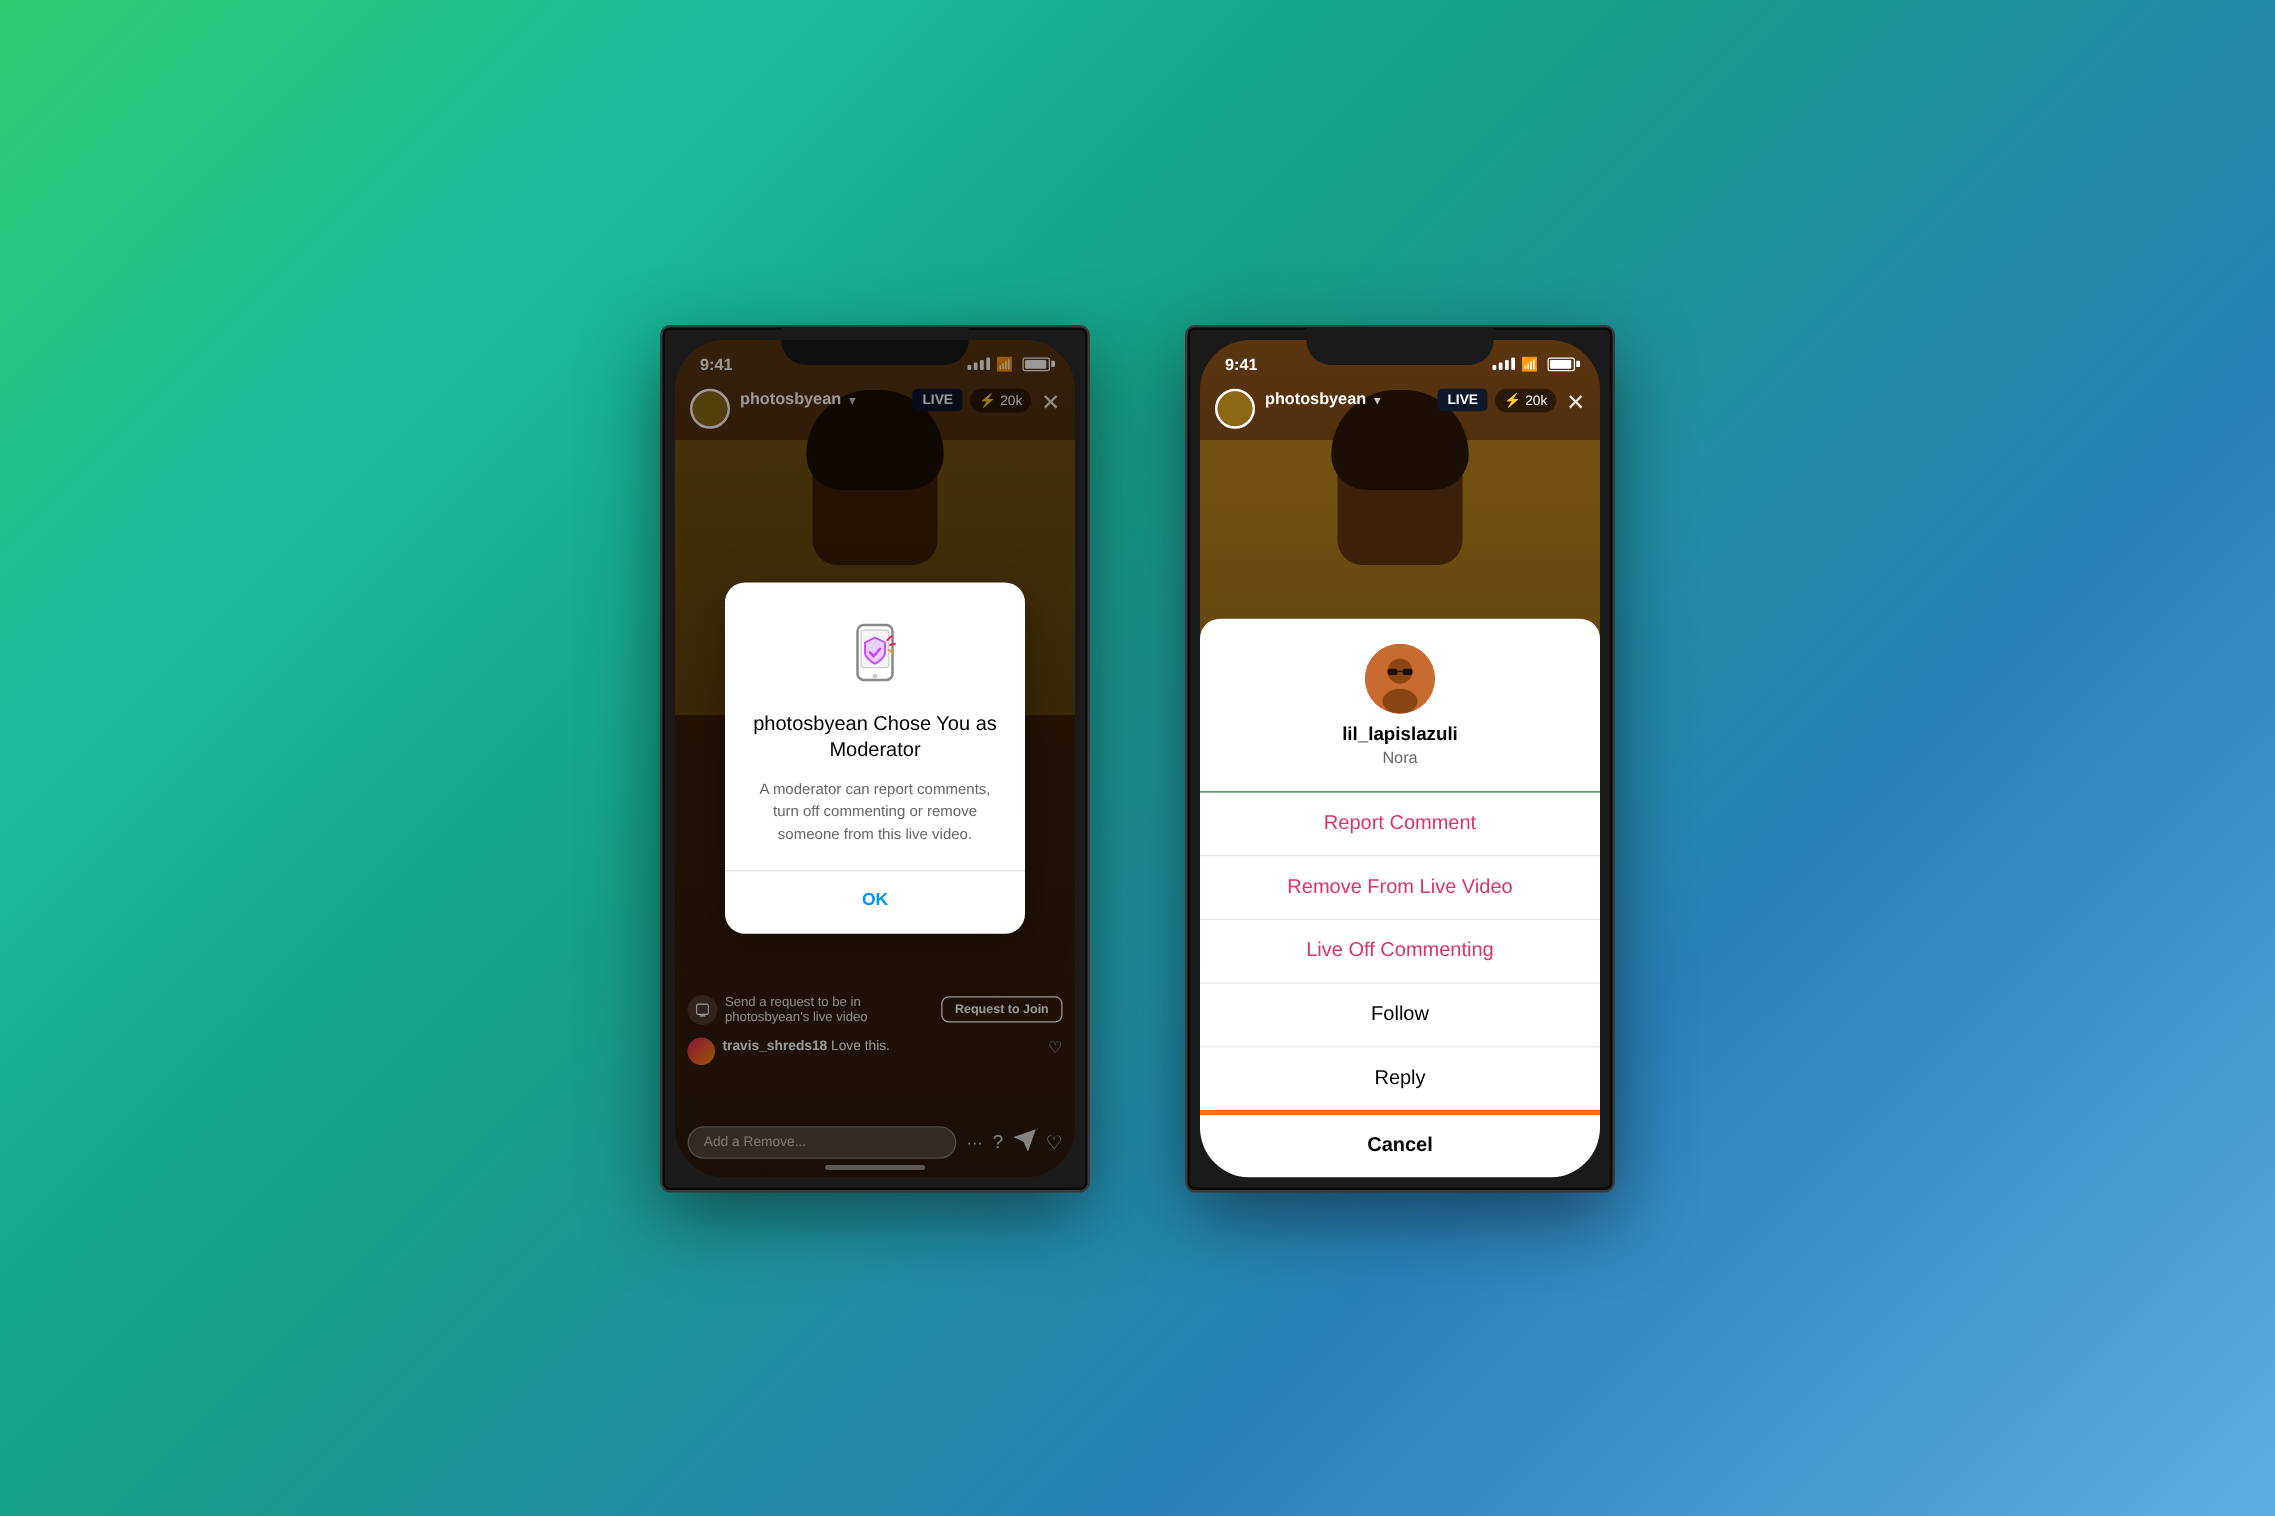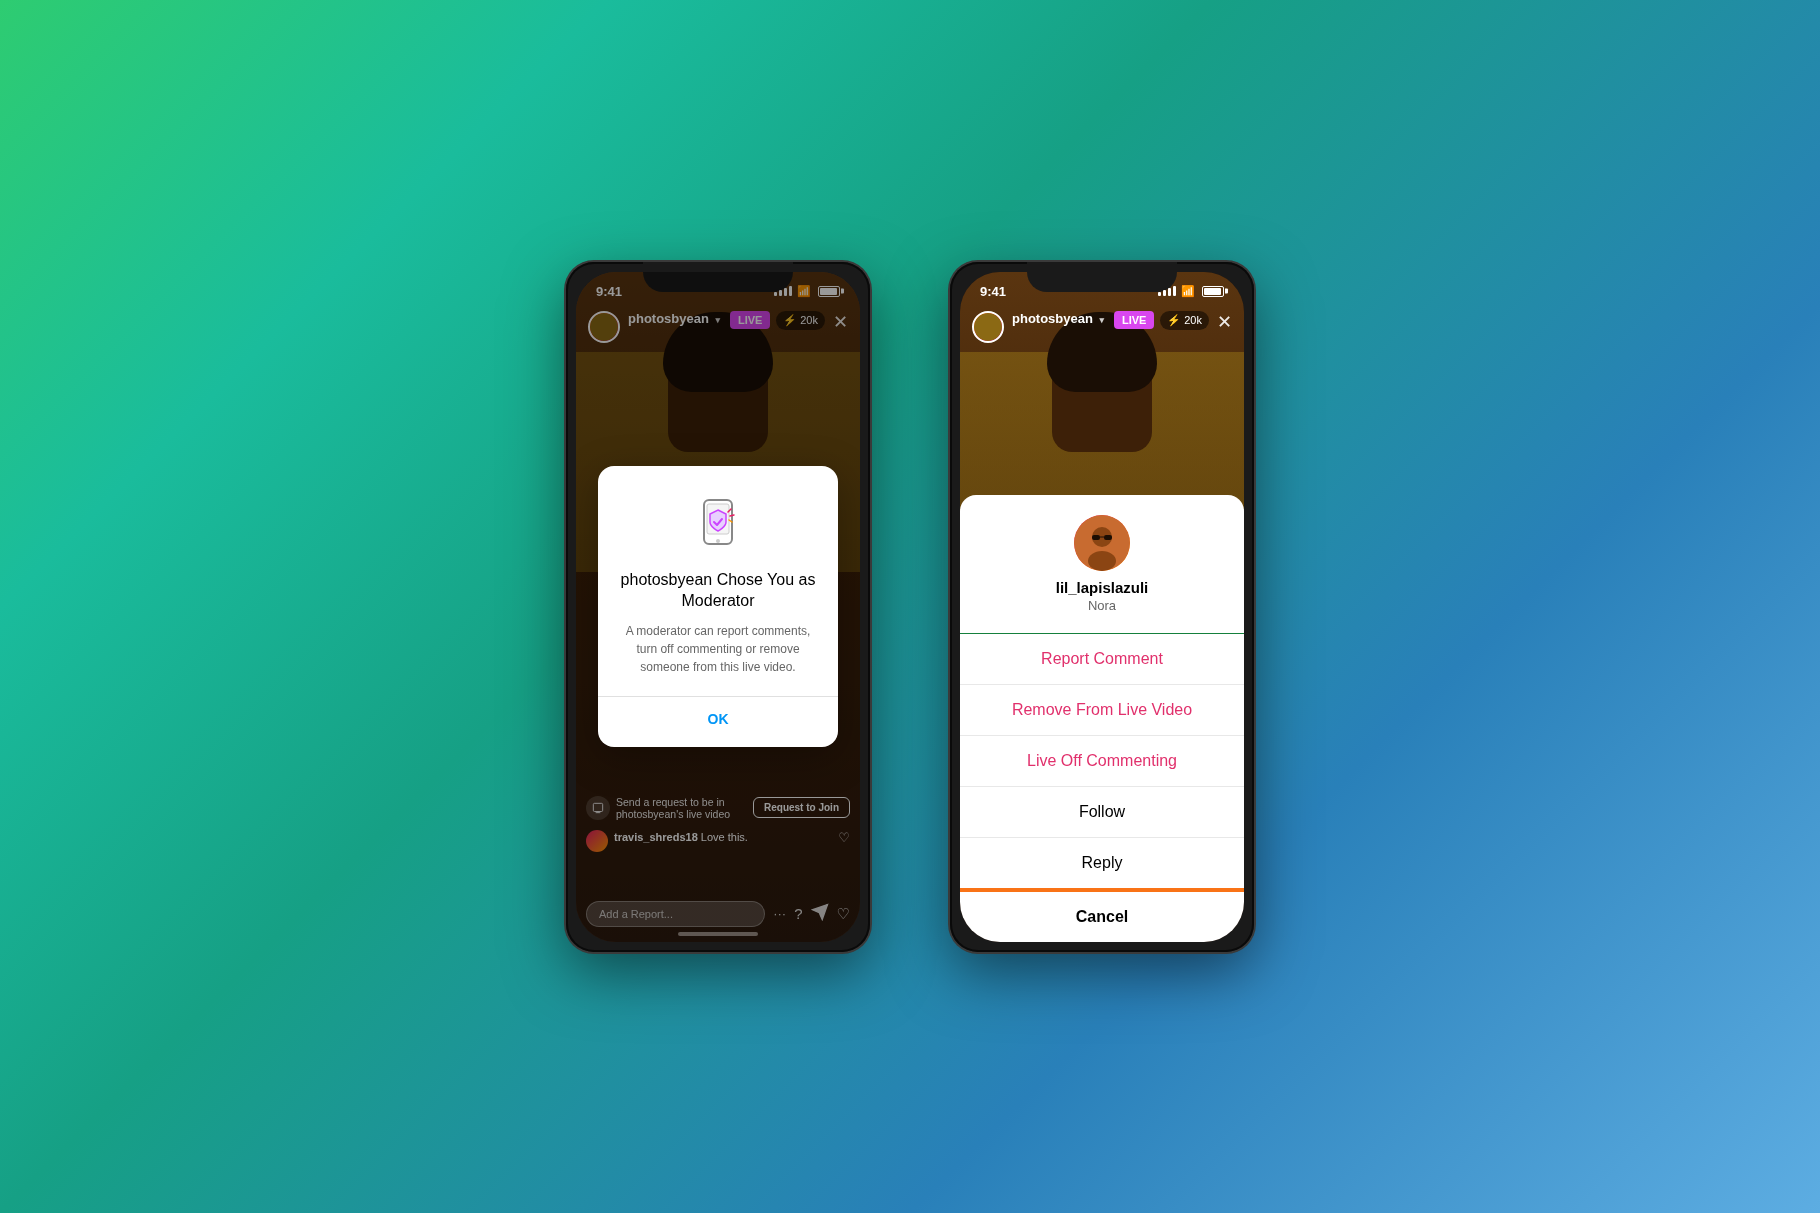"9:41" .phone-frame { border-radius: 28px -> 6px; width: 304px -> 340px }
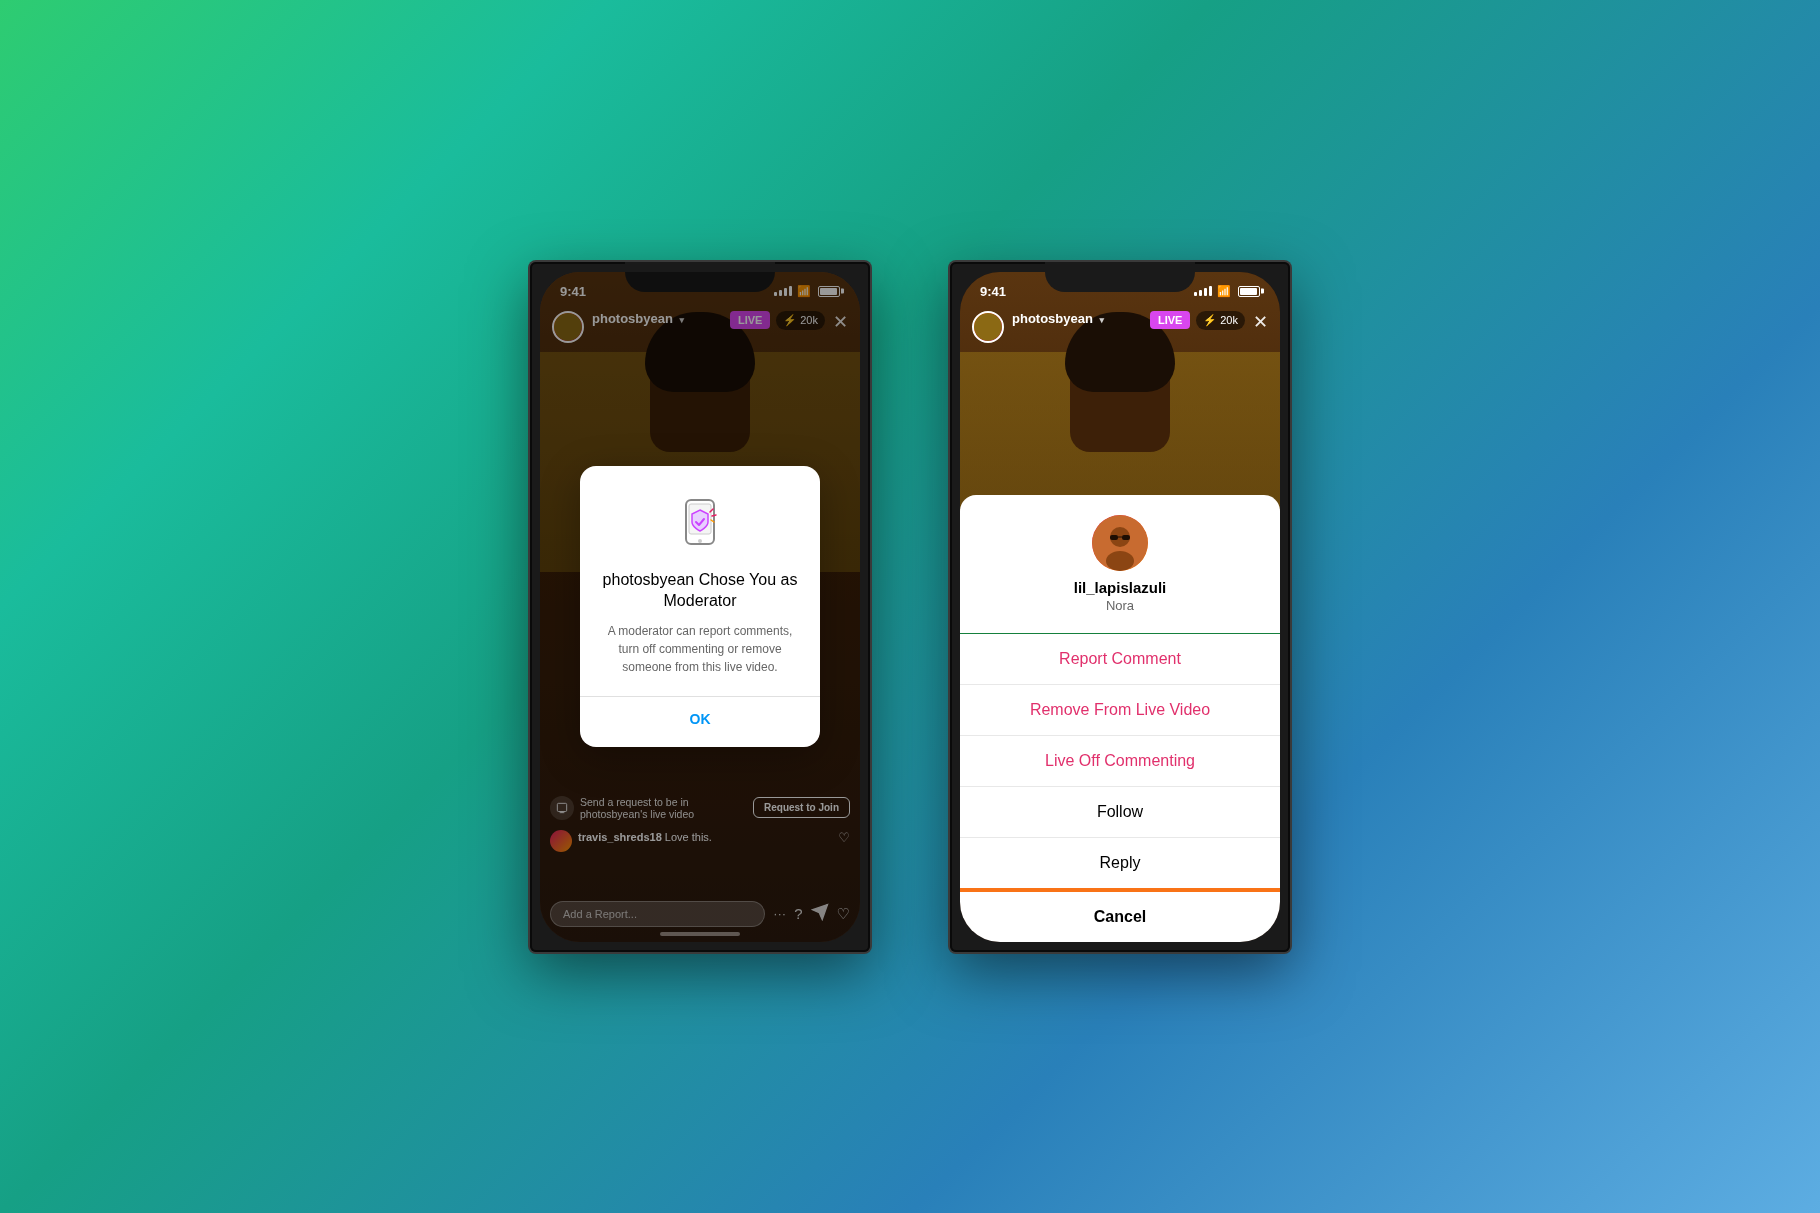"LIVE" .live-badge { background: #d946ef -> #0f172a }
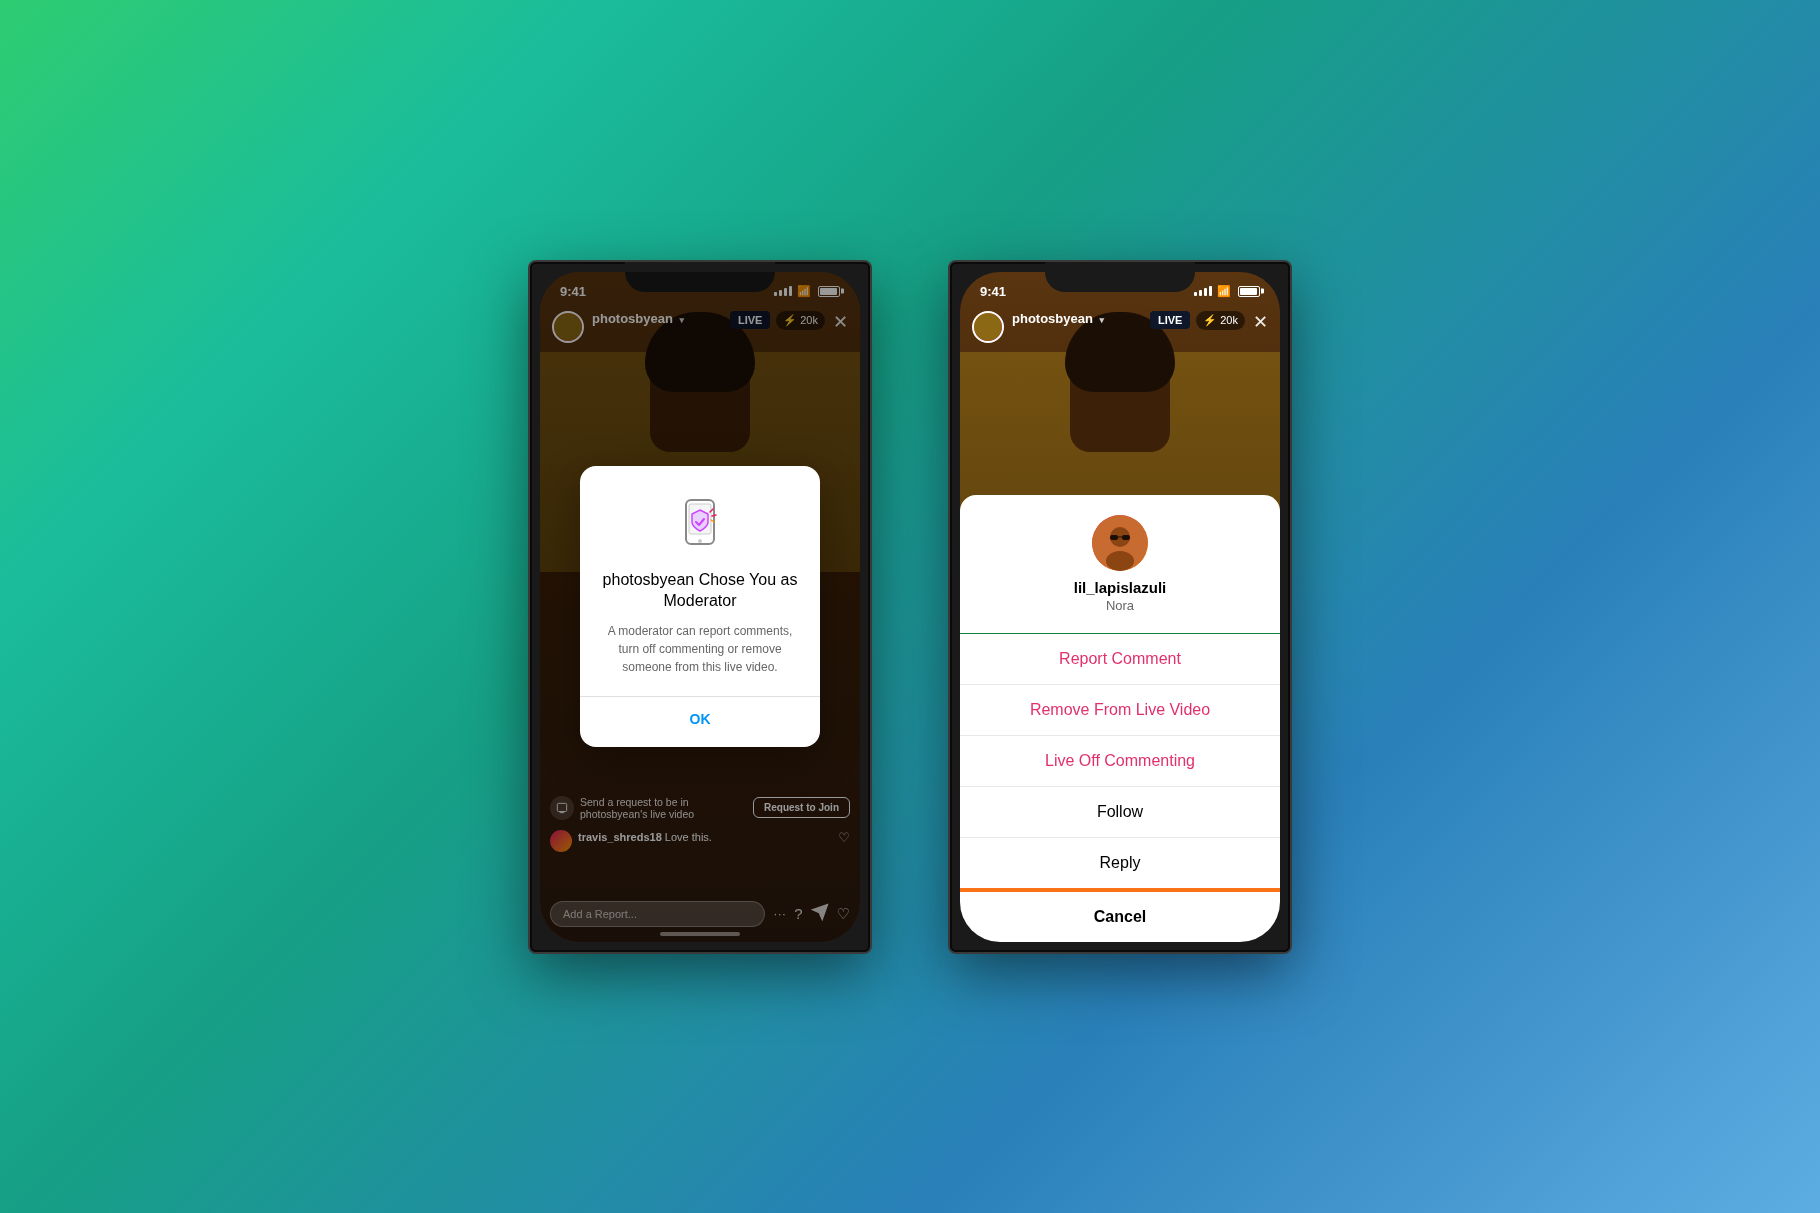"Add a Report..." span.comment-input-placeholder { text: Report -> Remove }
